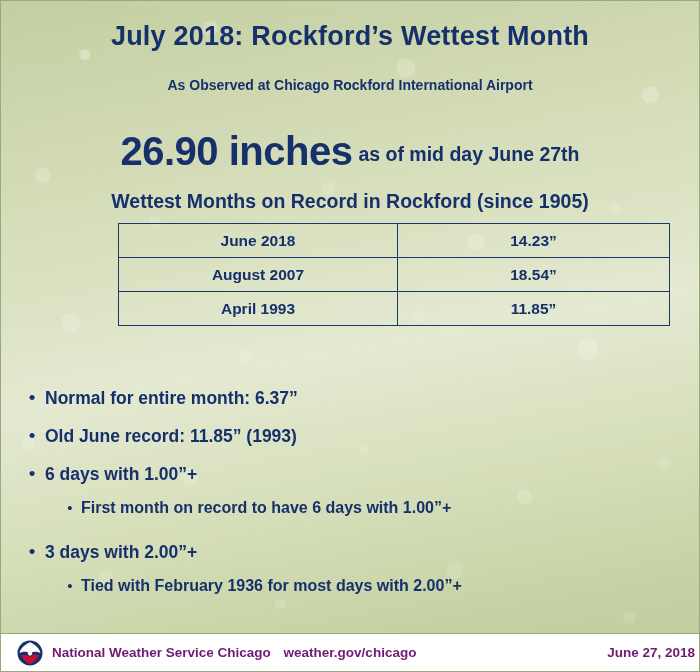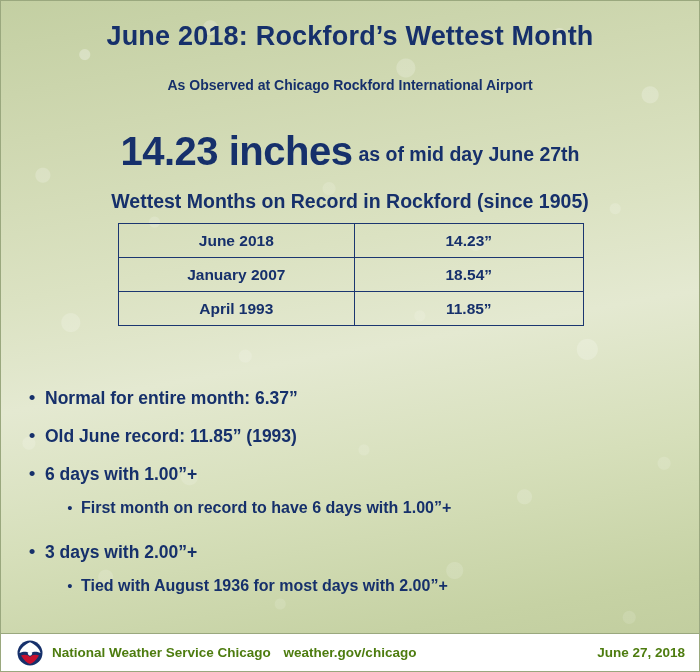"June 2018: Rockford’s Wettest Month" div.title { text: June -> July }
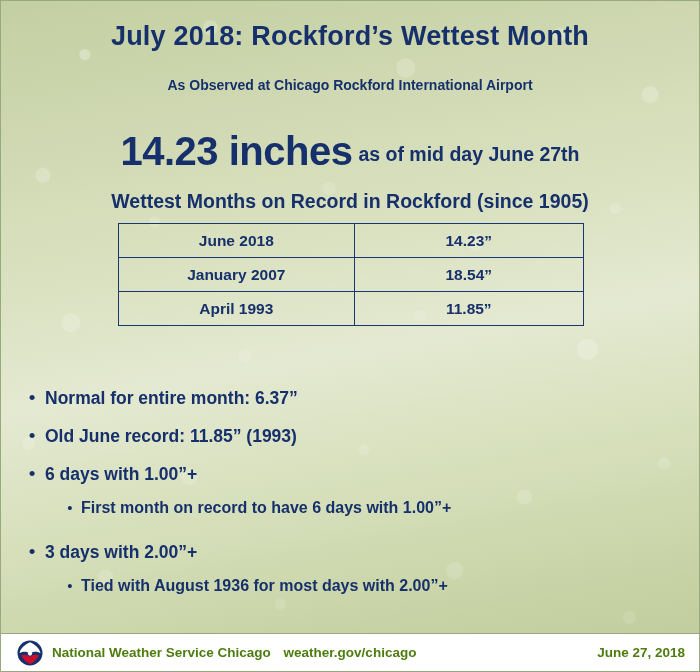"14.23 inches" span.amount { text: 14.23 -> 26.90 }
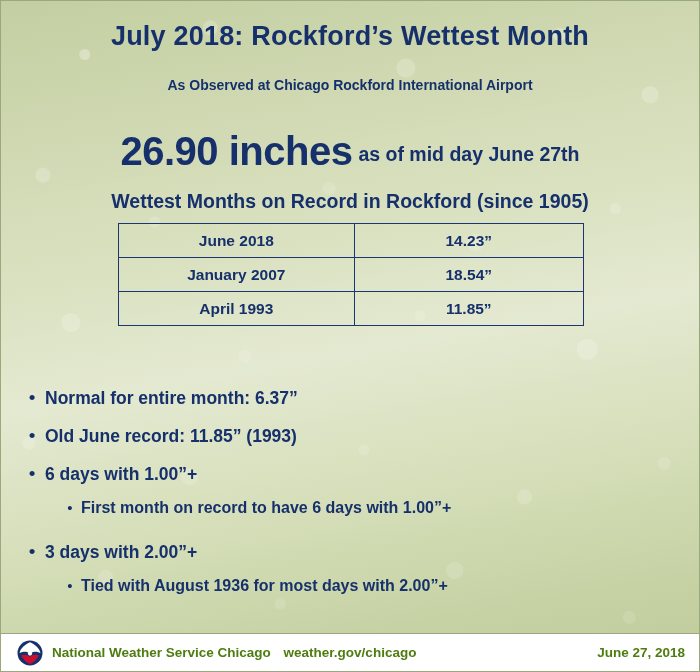"June 2018" table.records { width: 466px -> 552px }
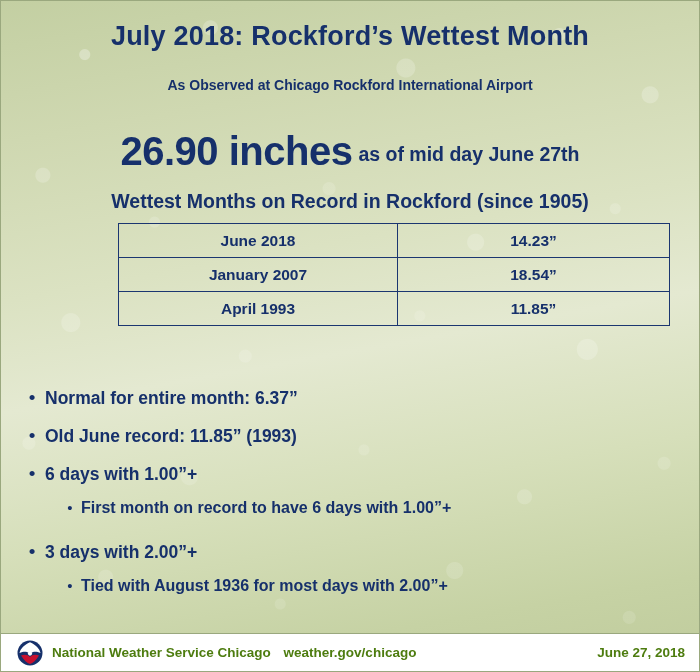"January 2007" td.month { text: January -> August }
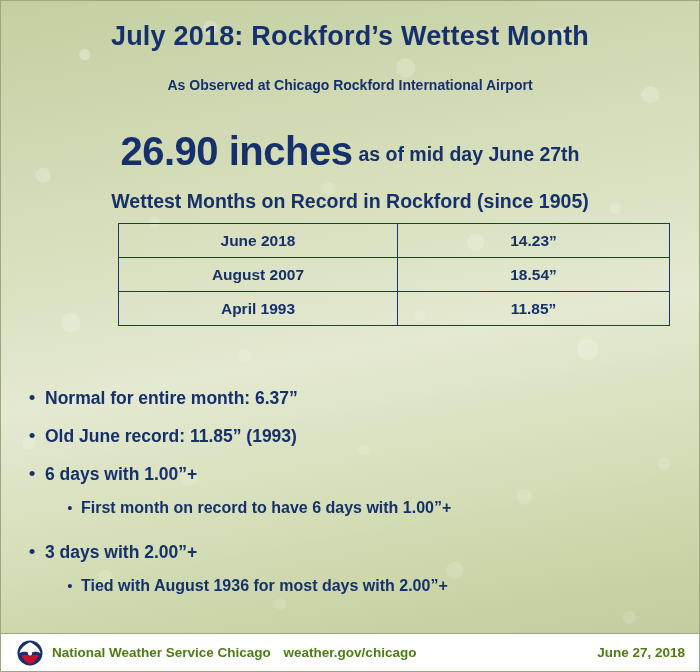"Tied with August 1936 for" span.txt { text: August -> February }
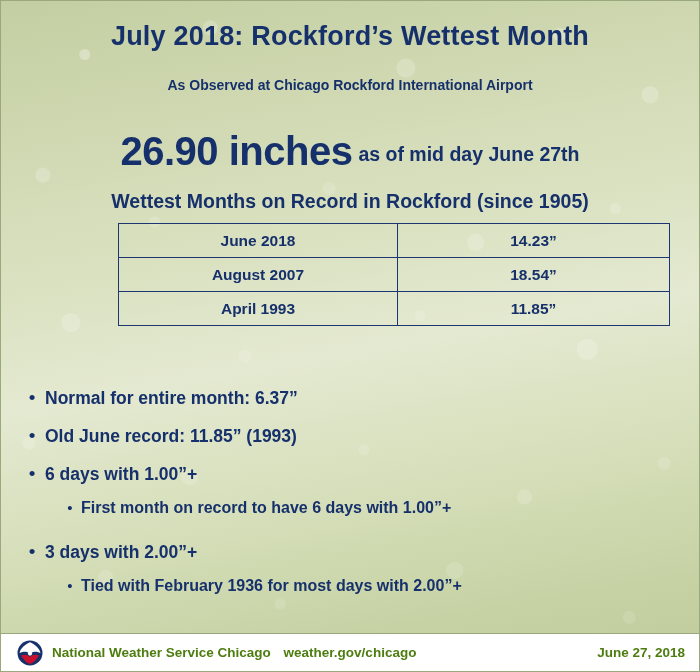"National Weather Service Chicago" .footer .f-text { color: #4d7c0f -> #701a75 }
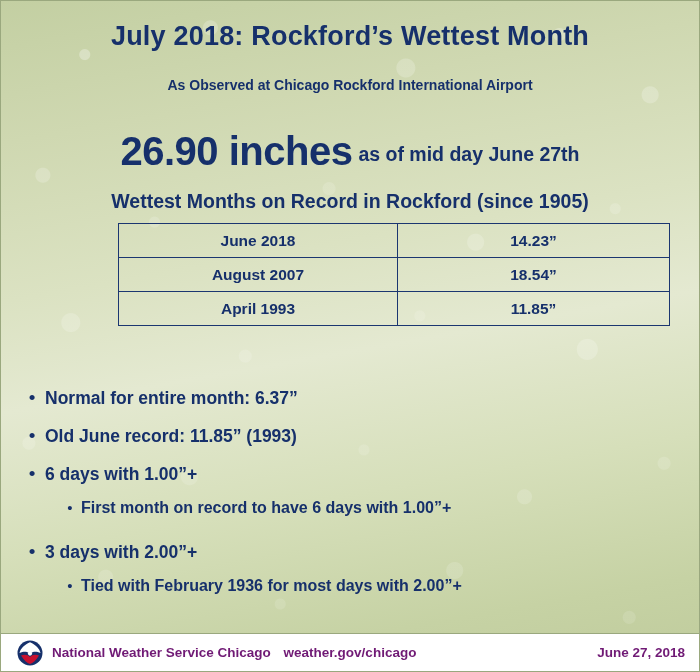"June 27, 2018" .footer .f-date { right: 14px -> 4px }
